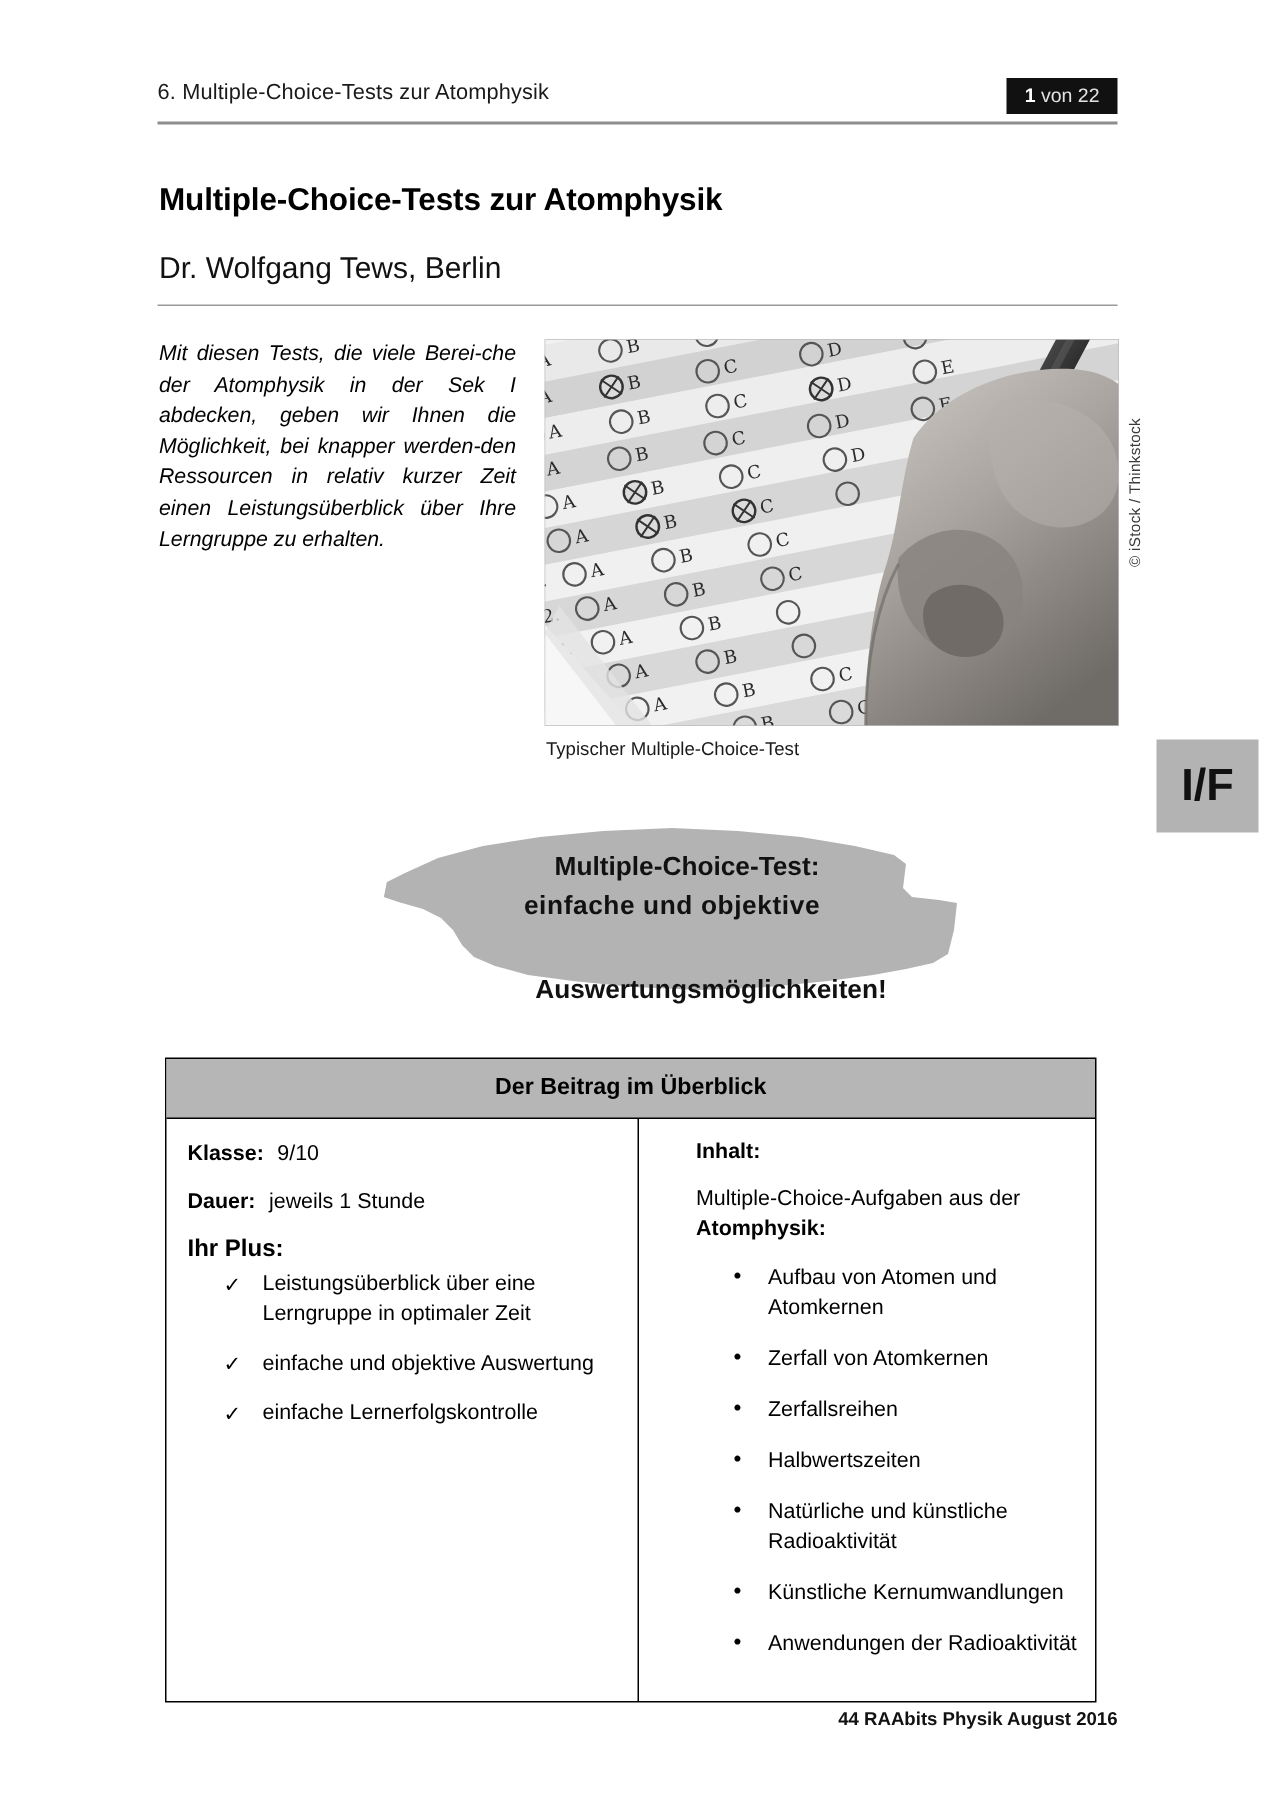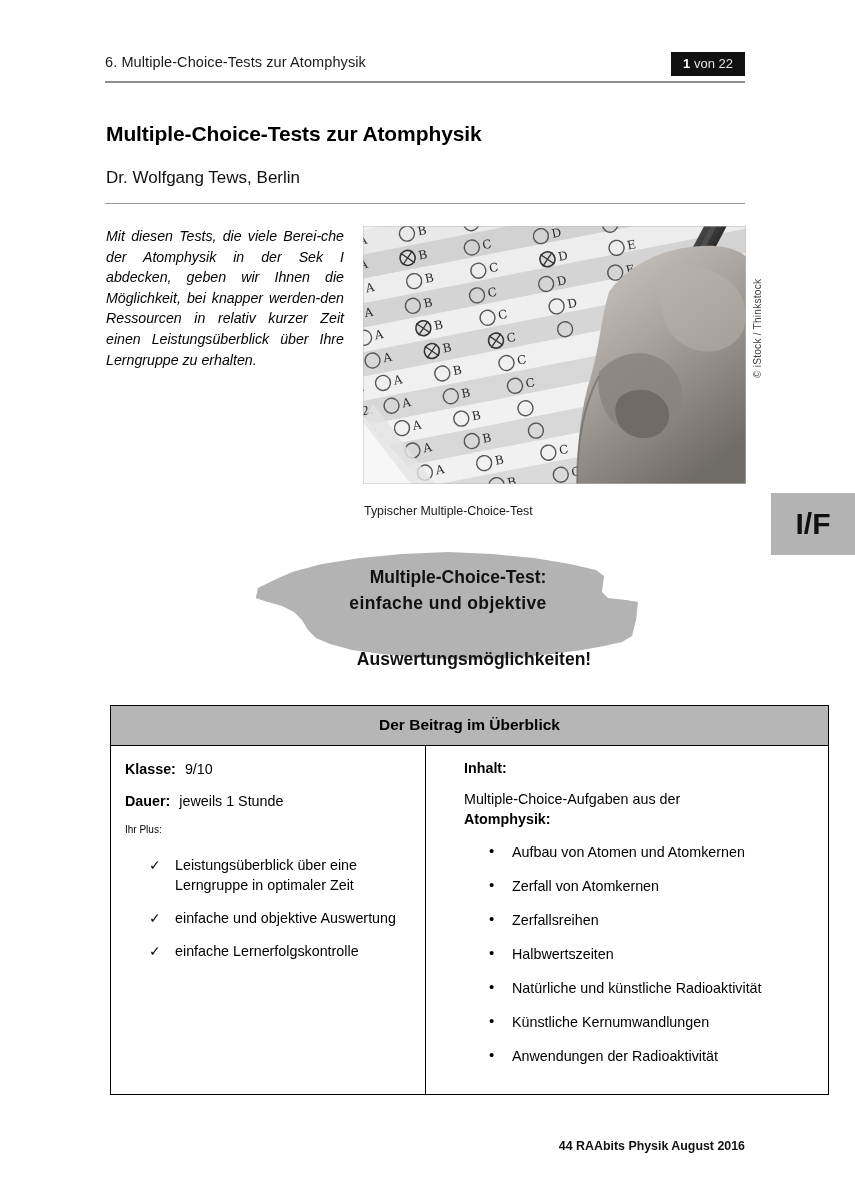"Dr. Wolfgang Tews, Berlin" .doc-author { font-size: 17px -> 20px }
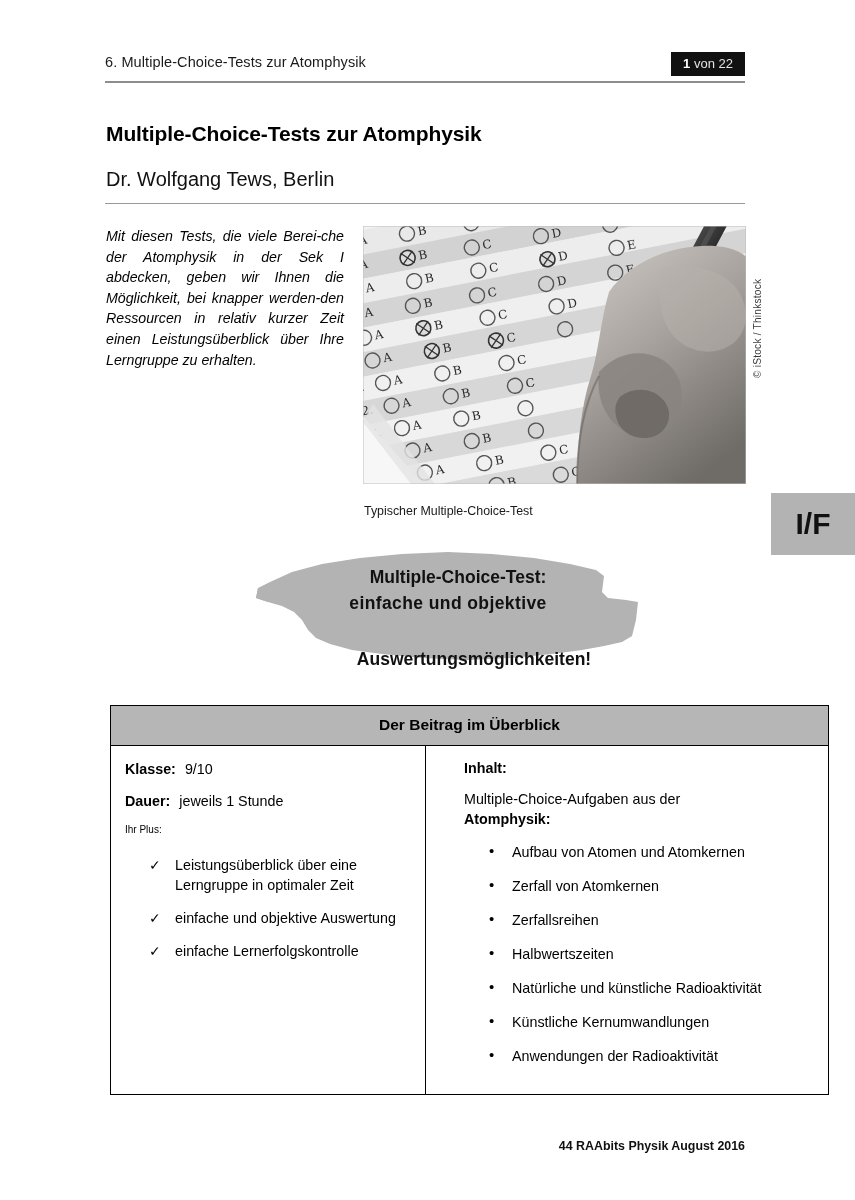"Typischer Multiple-Choice-Test" .photo-caption { margin-top: 12px -> none }
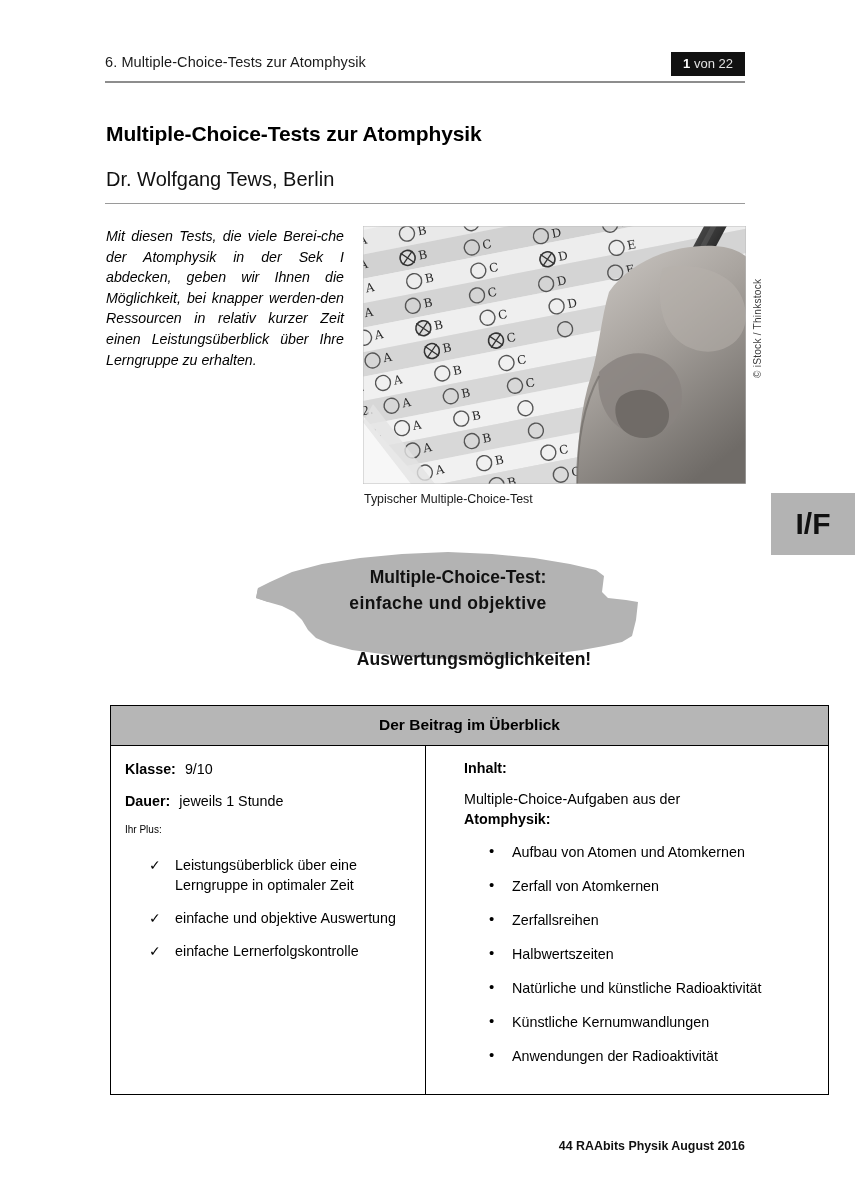"I/F" .if-badge { width: 84px -> 68px }
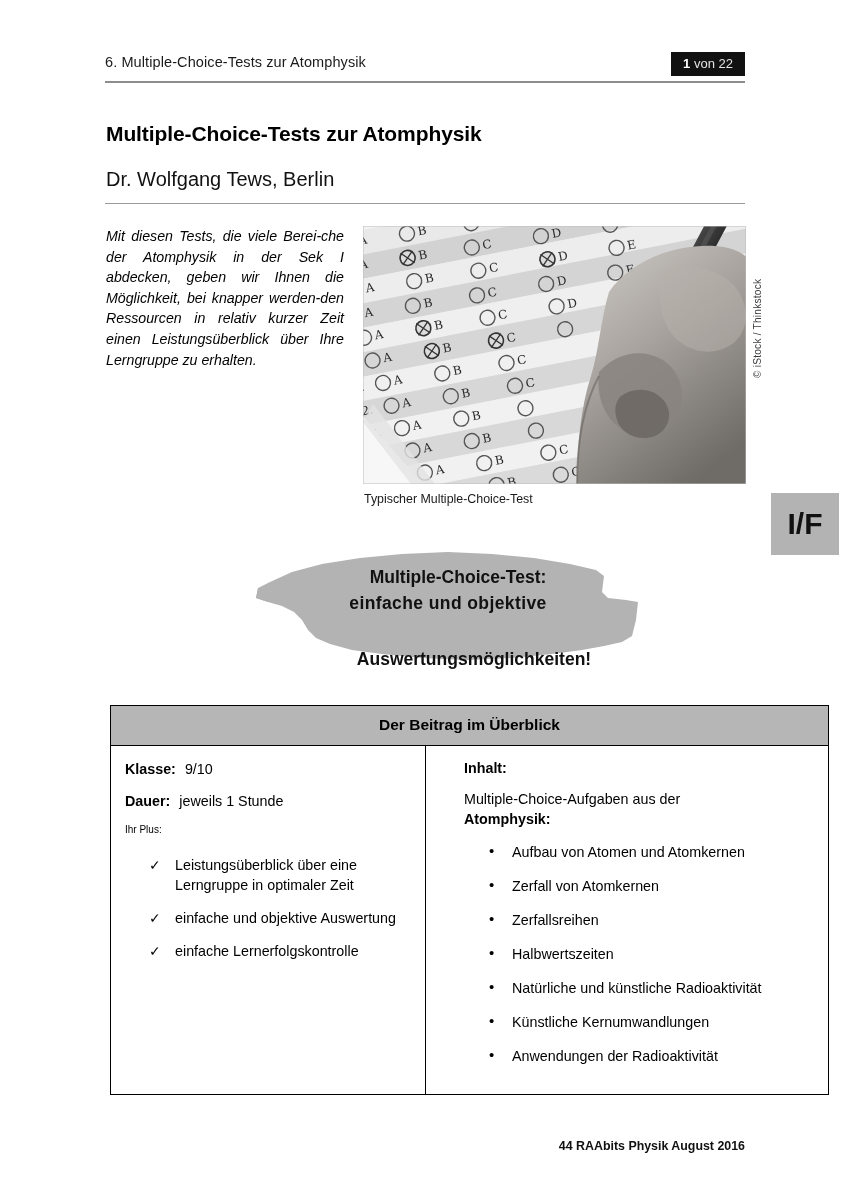"Der Beitrag im Überblick" .ov-table { width: 719px -> 621px }
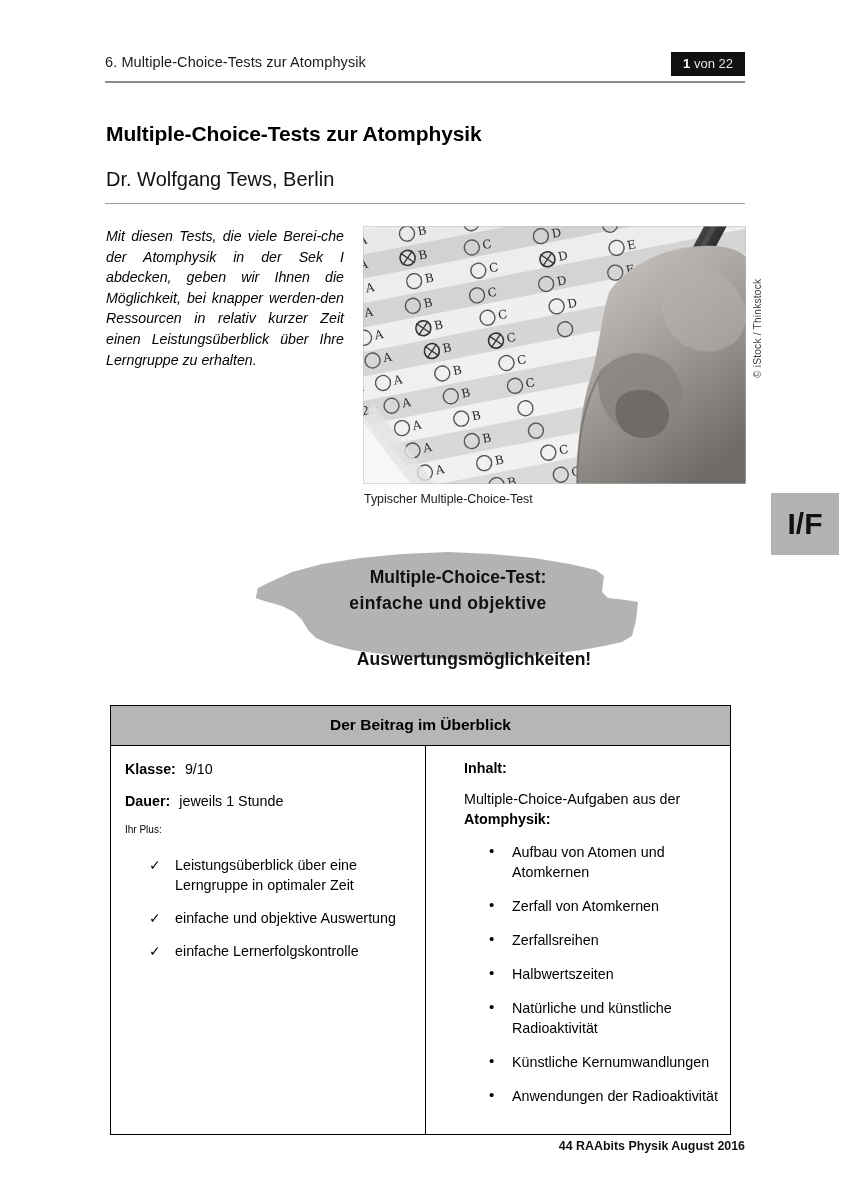"Ihr Plus:" .lbl-plus { font-size: 10px -> 16px; font-weight: normal -> bold; margin-bottom: 20px -> 4px }
